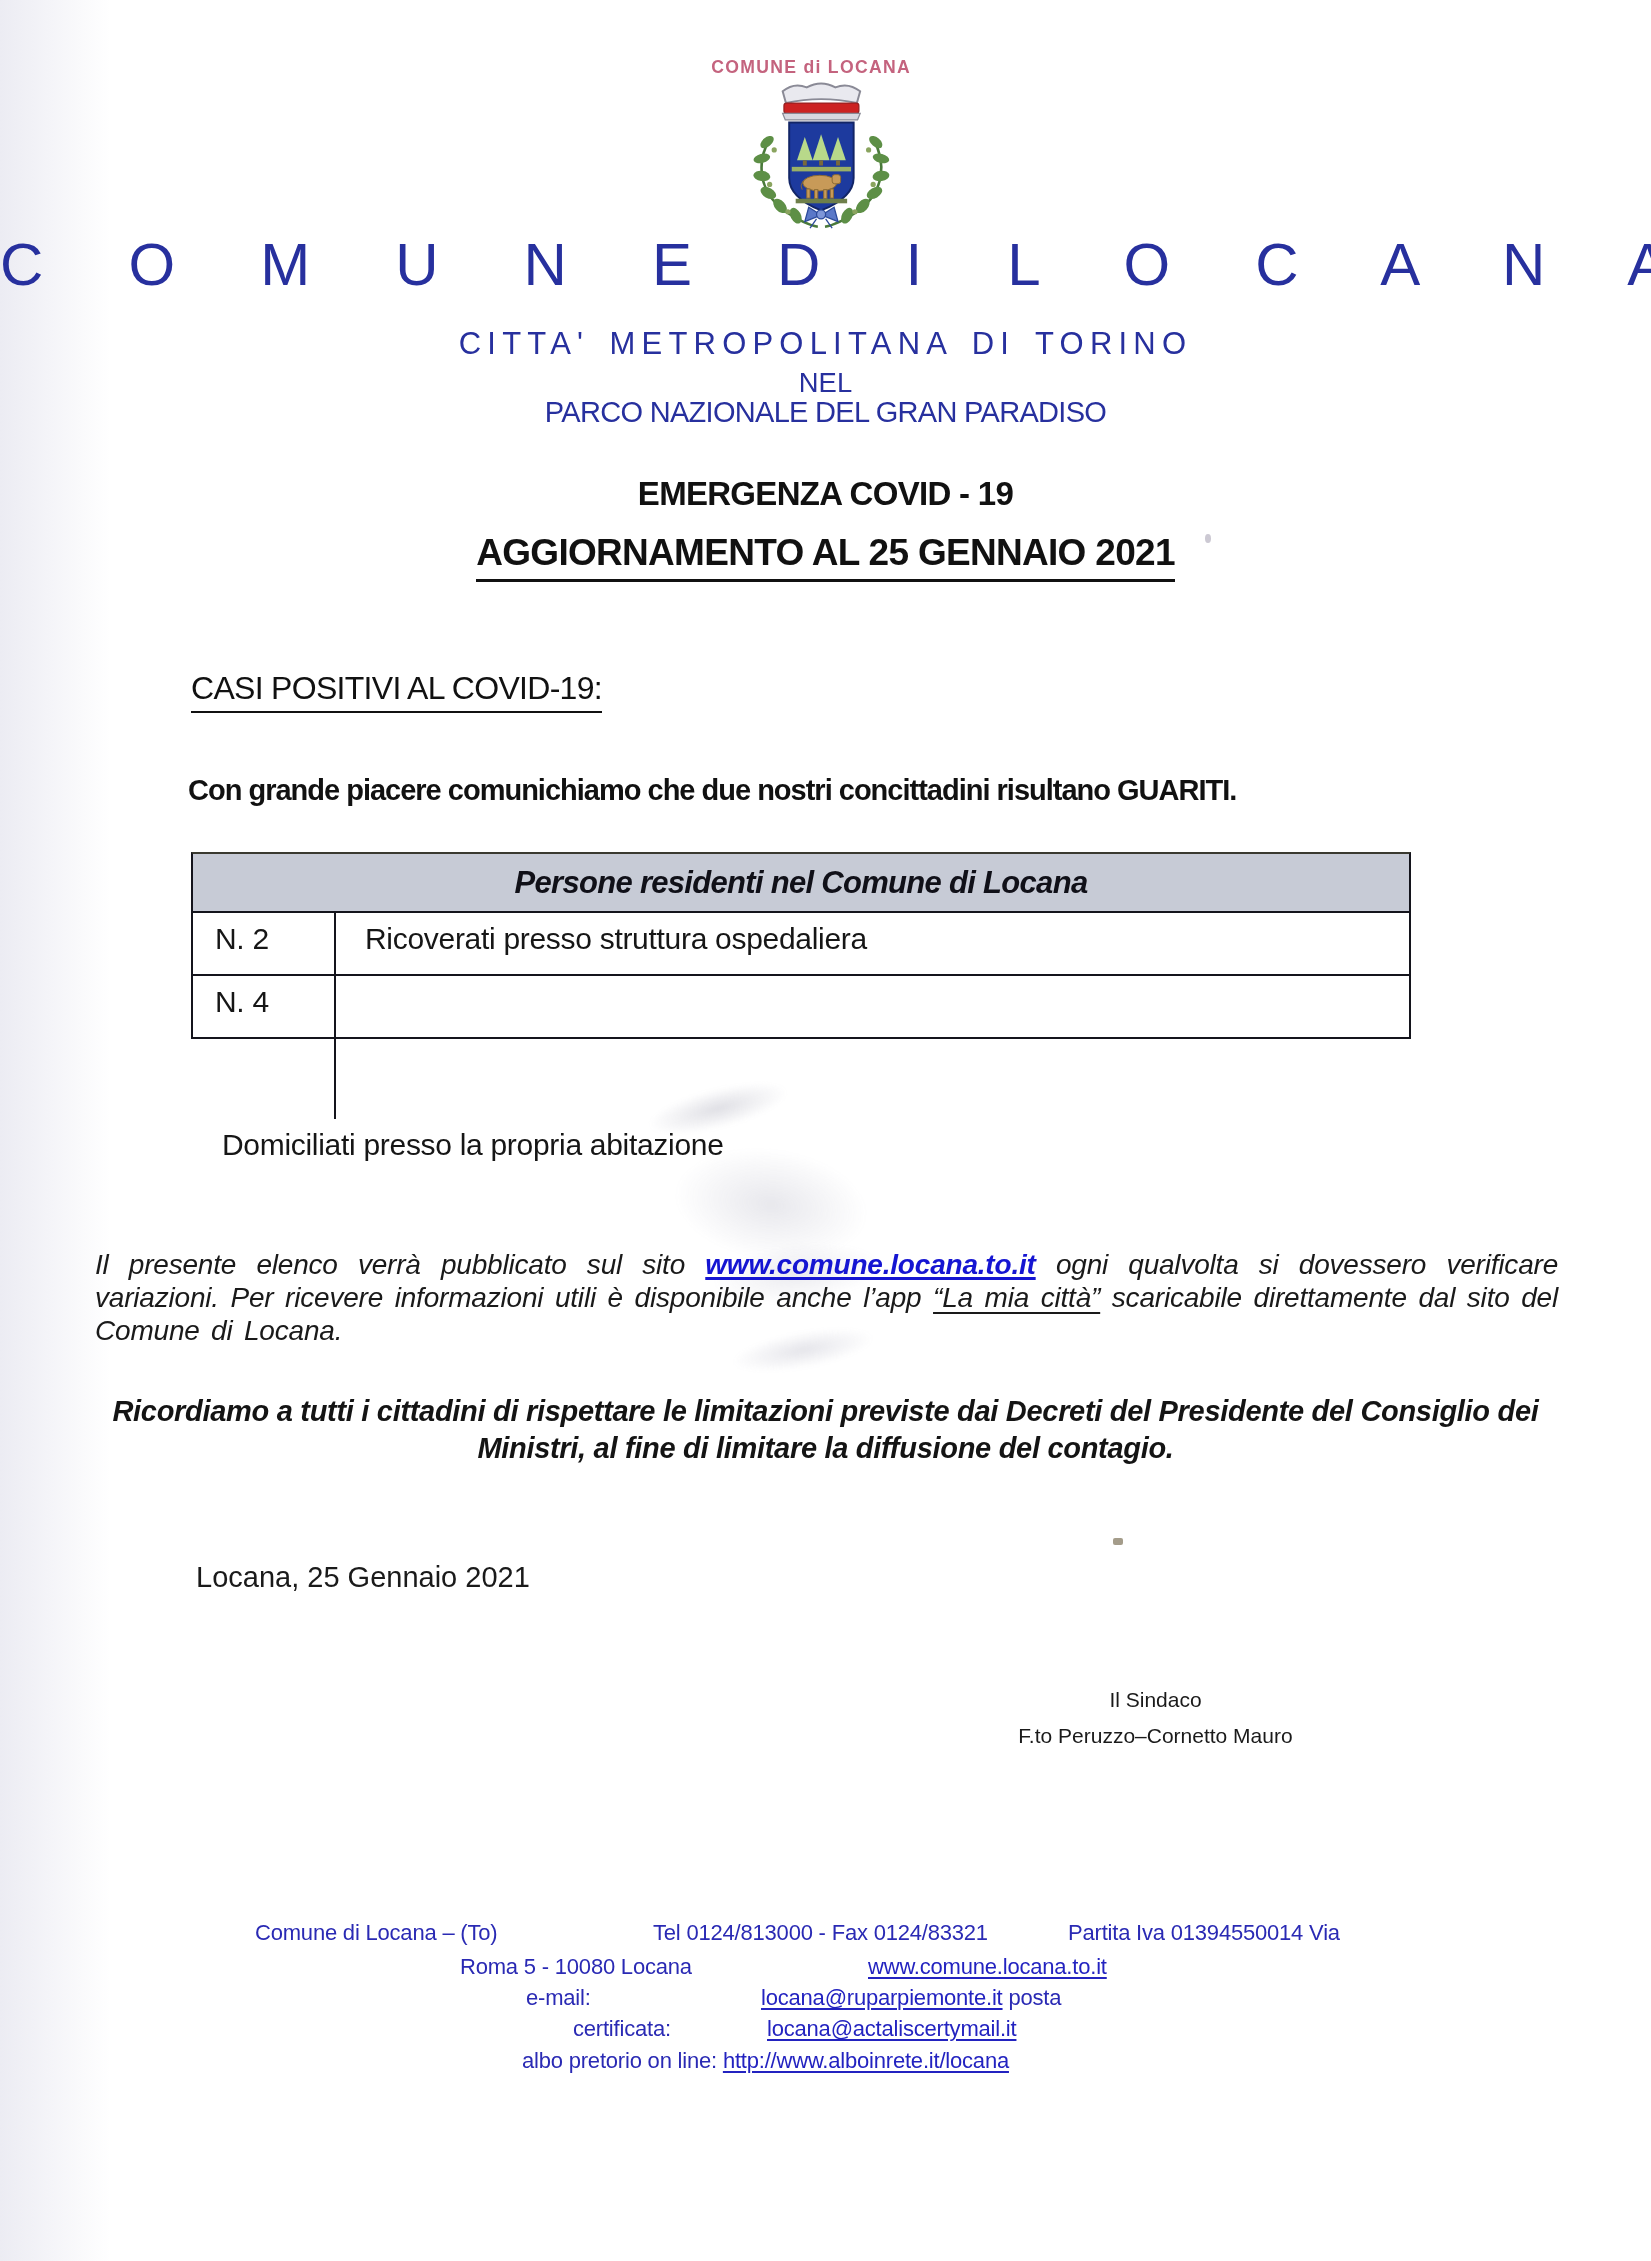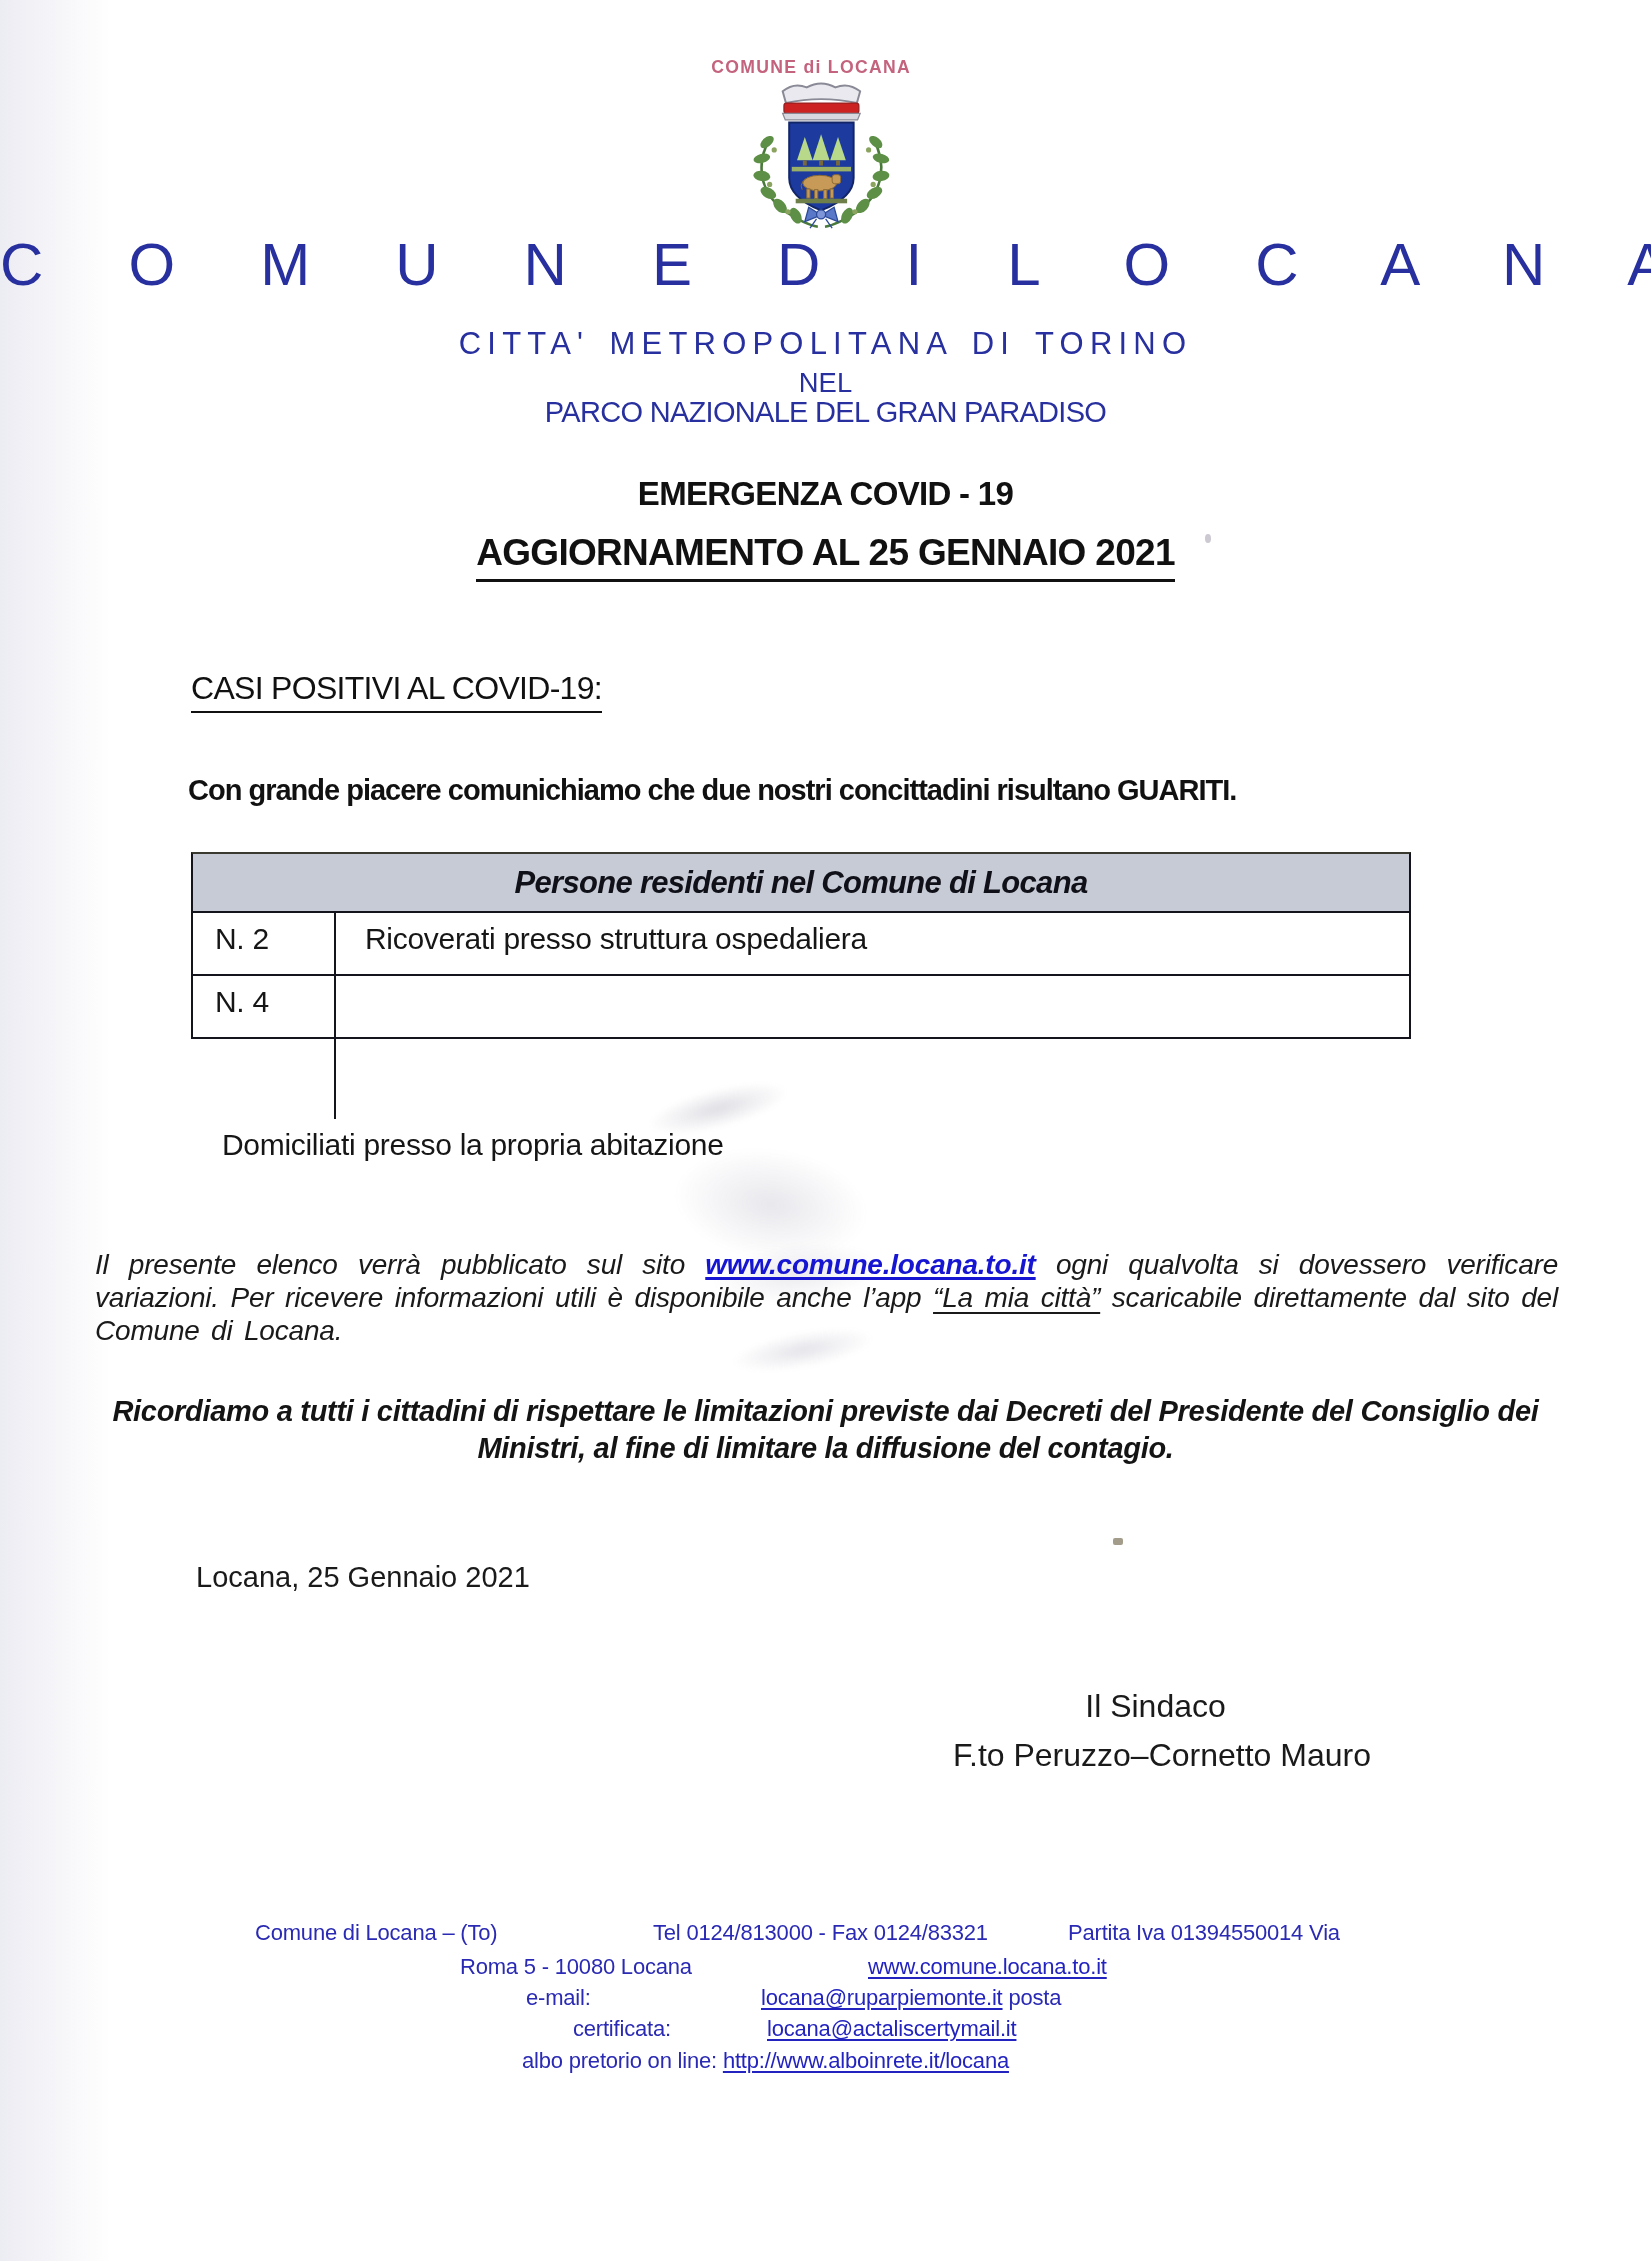"Il Sindaco" .signature { font-size: 32px -> 21px }
